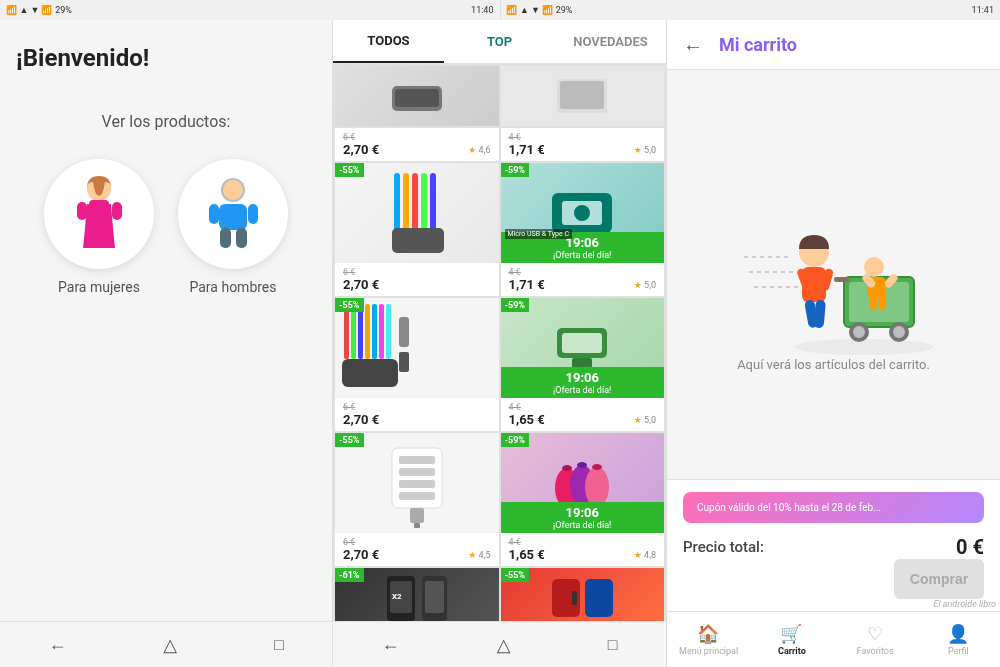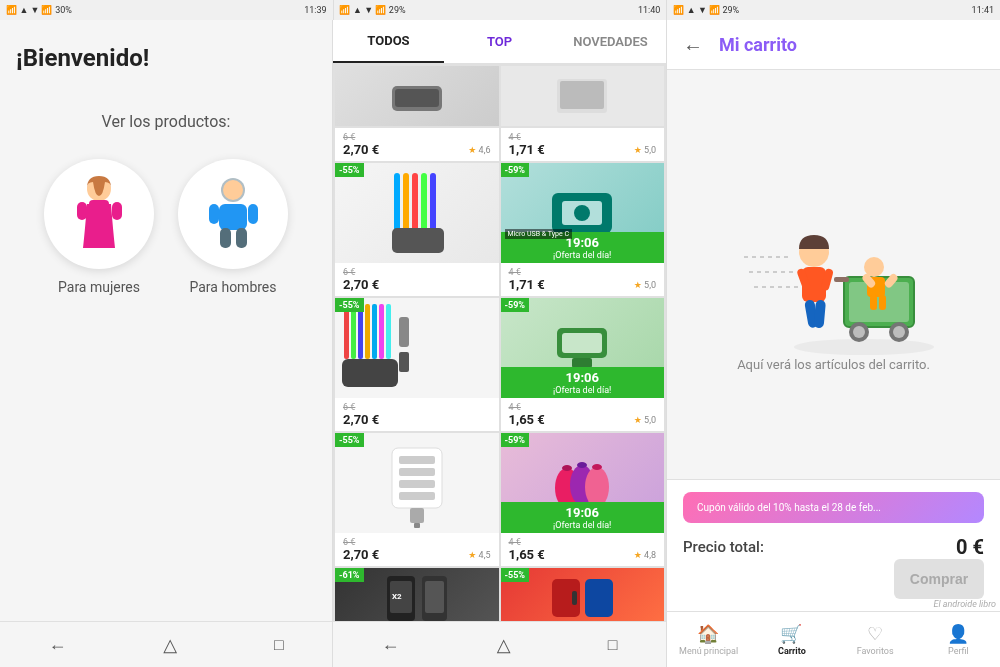"📶 ▲ ▼ 📶 30%" div.status-bar { html: <div> <span>📶 ▲ ▼ 📶 30%</span> <span>11:39</span> </div> -> none }
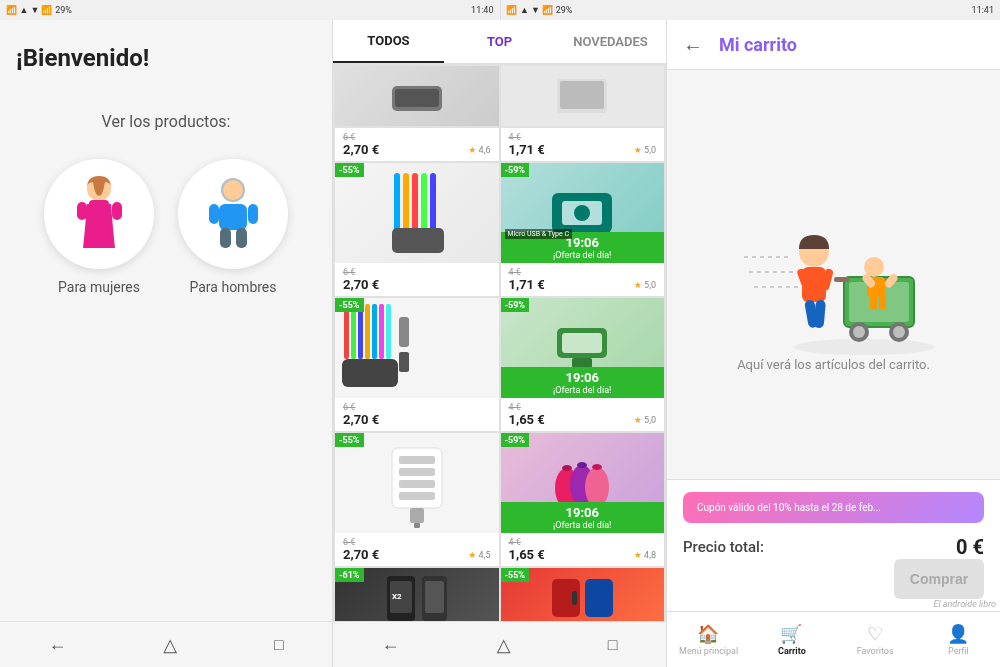"TOP" div { color: #6d28d9 -> #0f766e }
